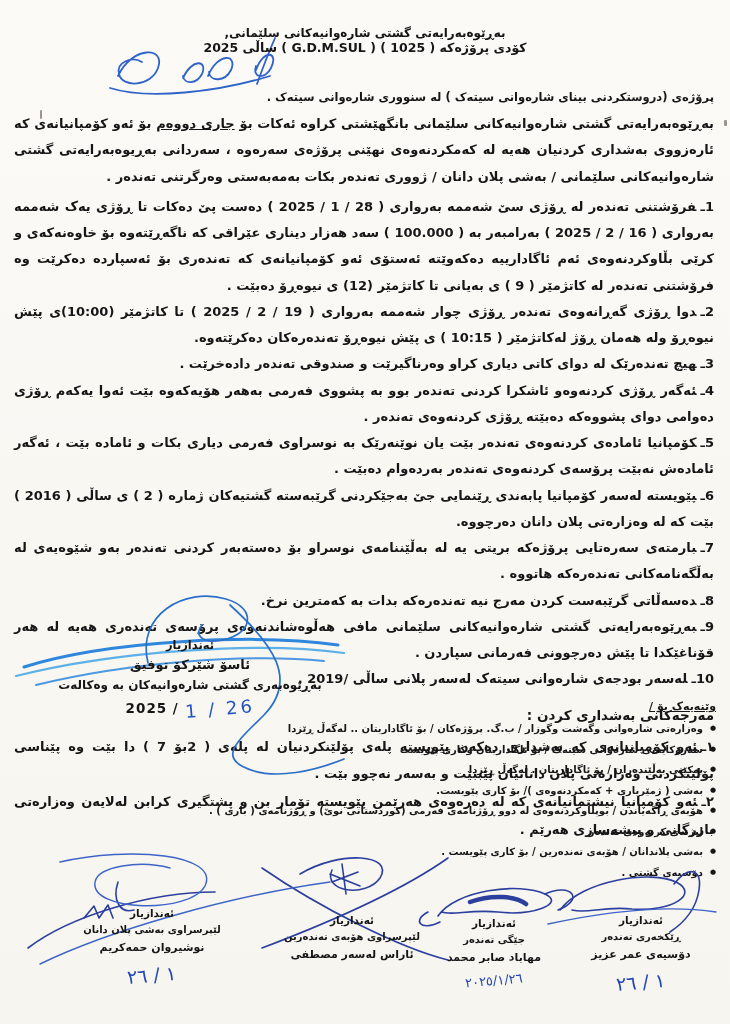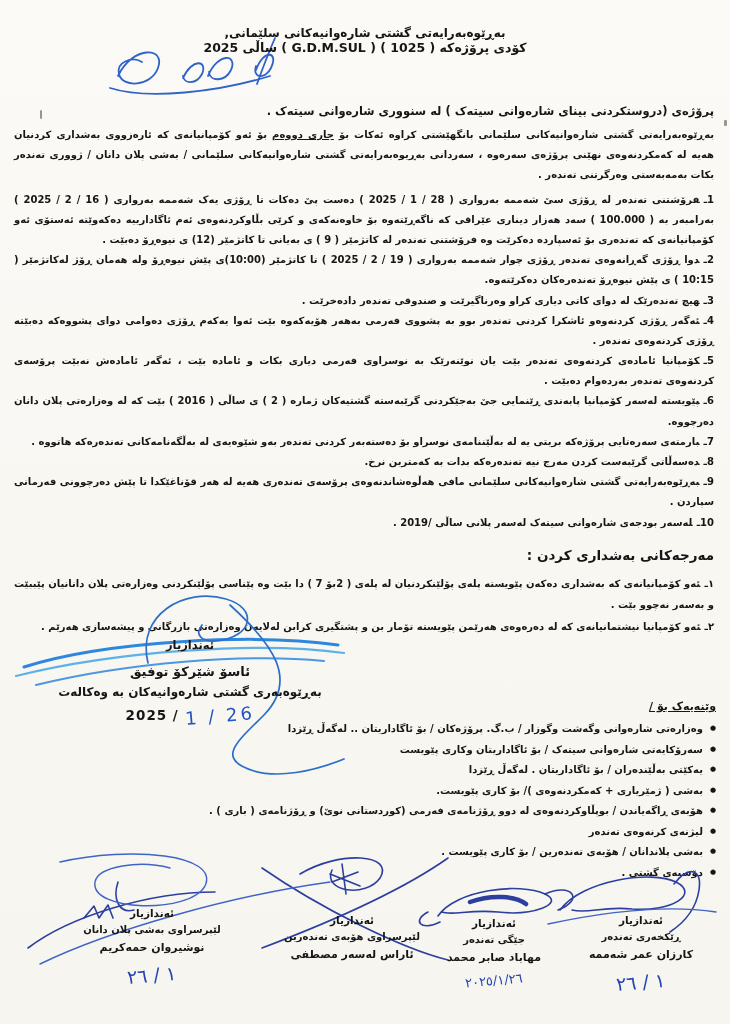"پرۆژەی (دروستکردنی بینای شارەوانی سیتەک" .bodyflow { top: 104px -> 90px }
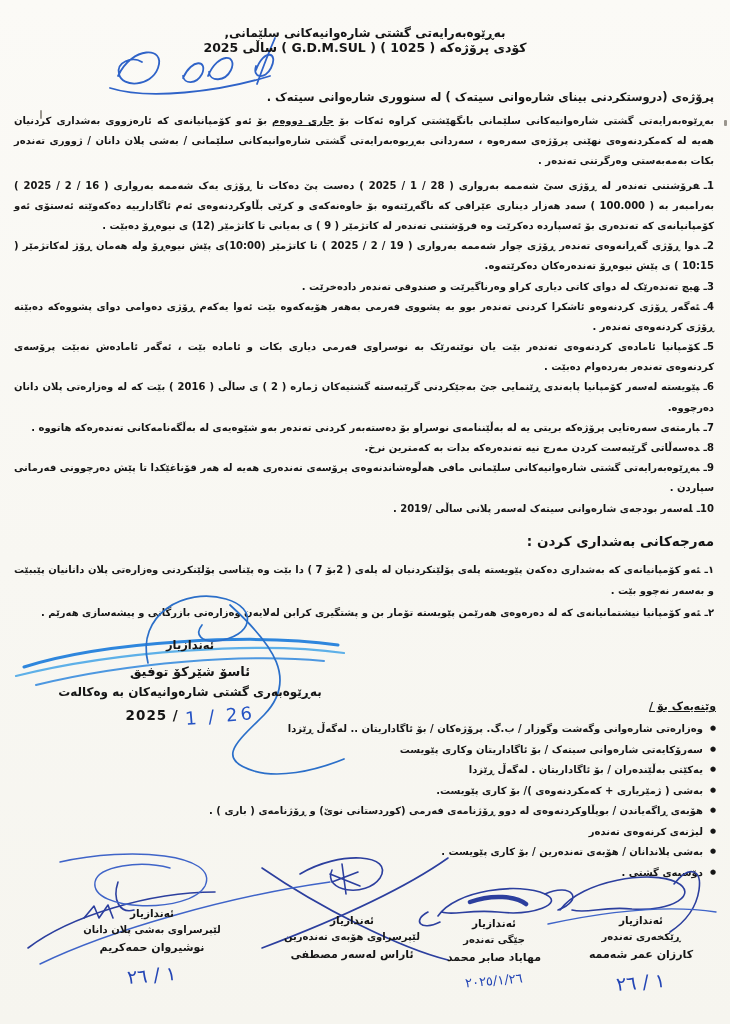"بەڕێوەبەرایەتی گشتی شارەوانیەکانی سلێمانی" .para, .item { font-size: 10px -> 13px }
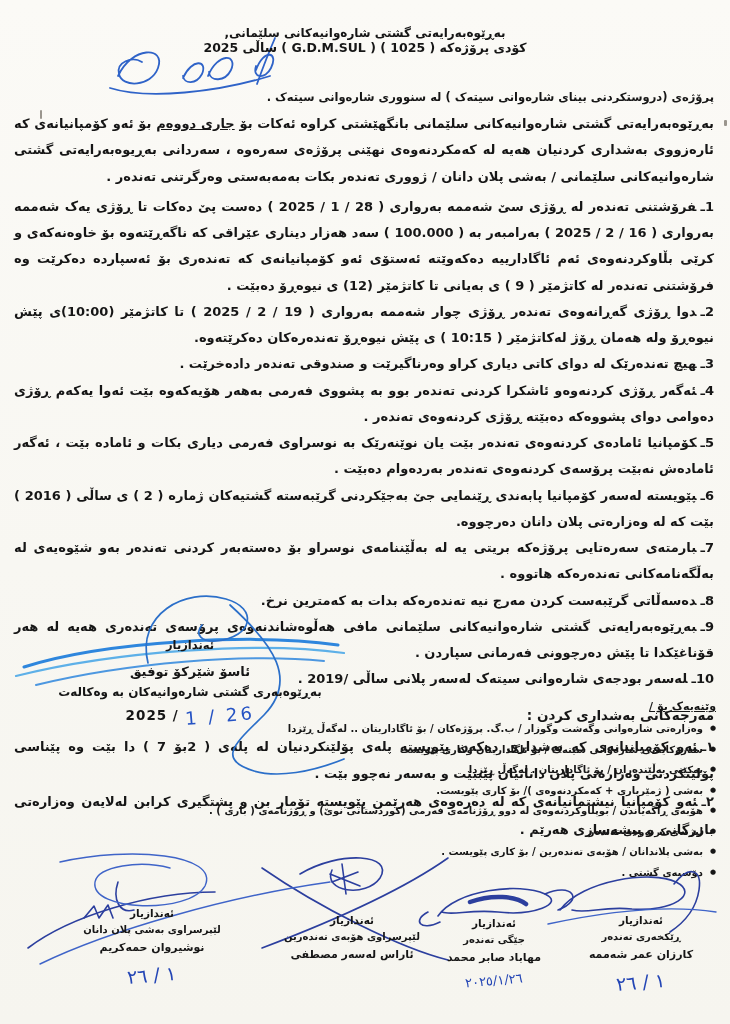"ئاسۆ شێرکۆ توفیق" .signatory .s-name { margin-top: 12px -> 5px }
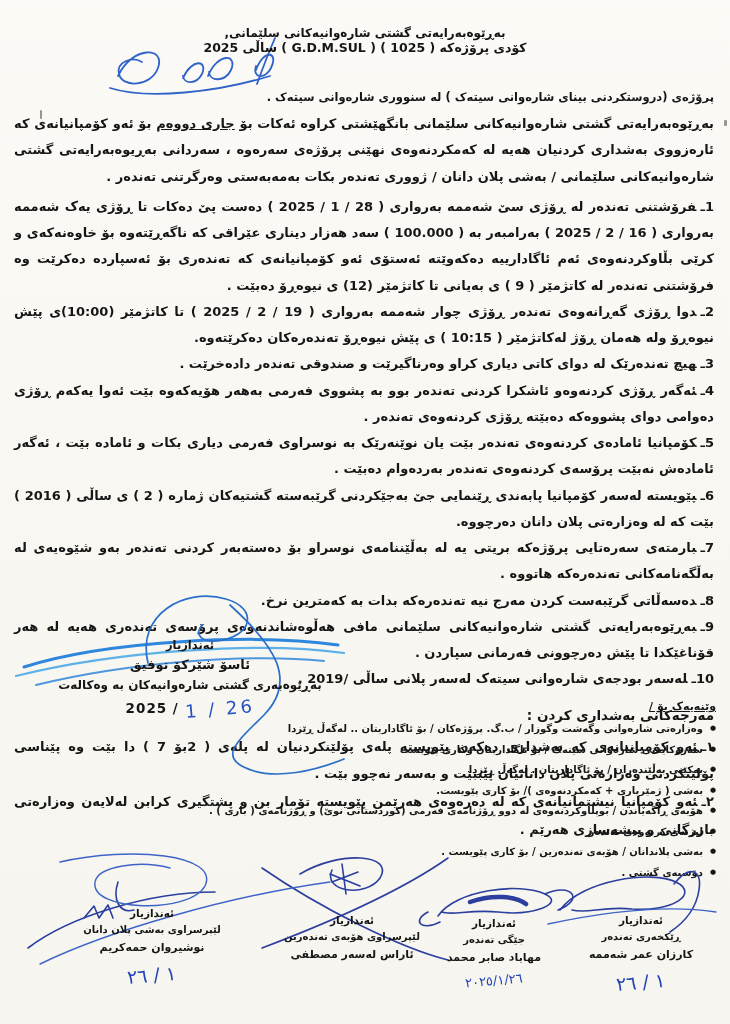"کارزان عمر شەممە" div.n { text: کارزان عمر شەممە -> دۆسیەی عمر عزیز }
